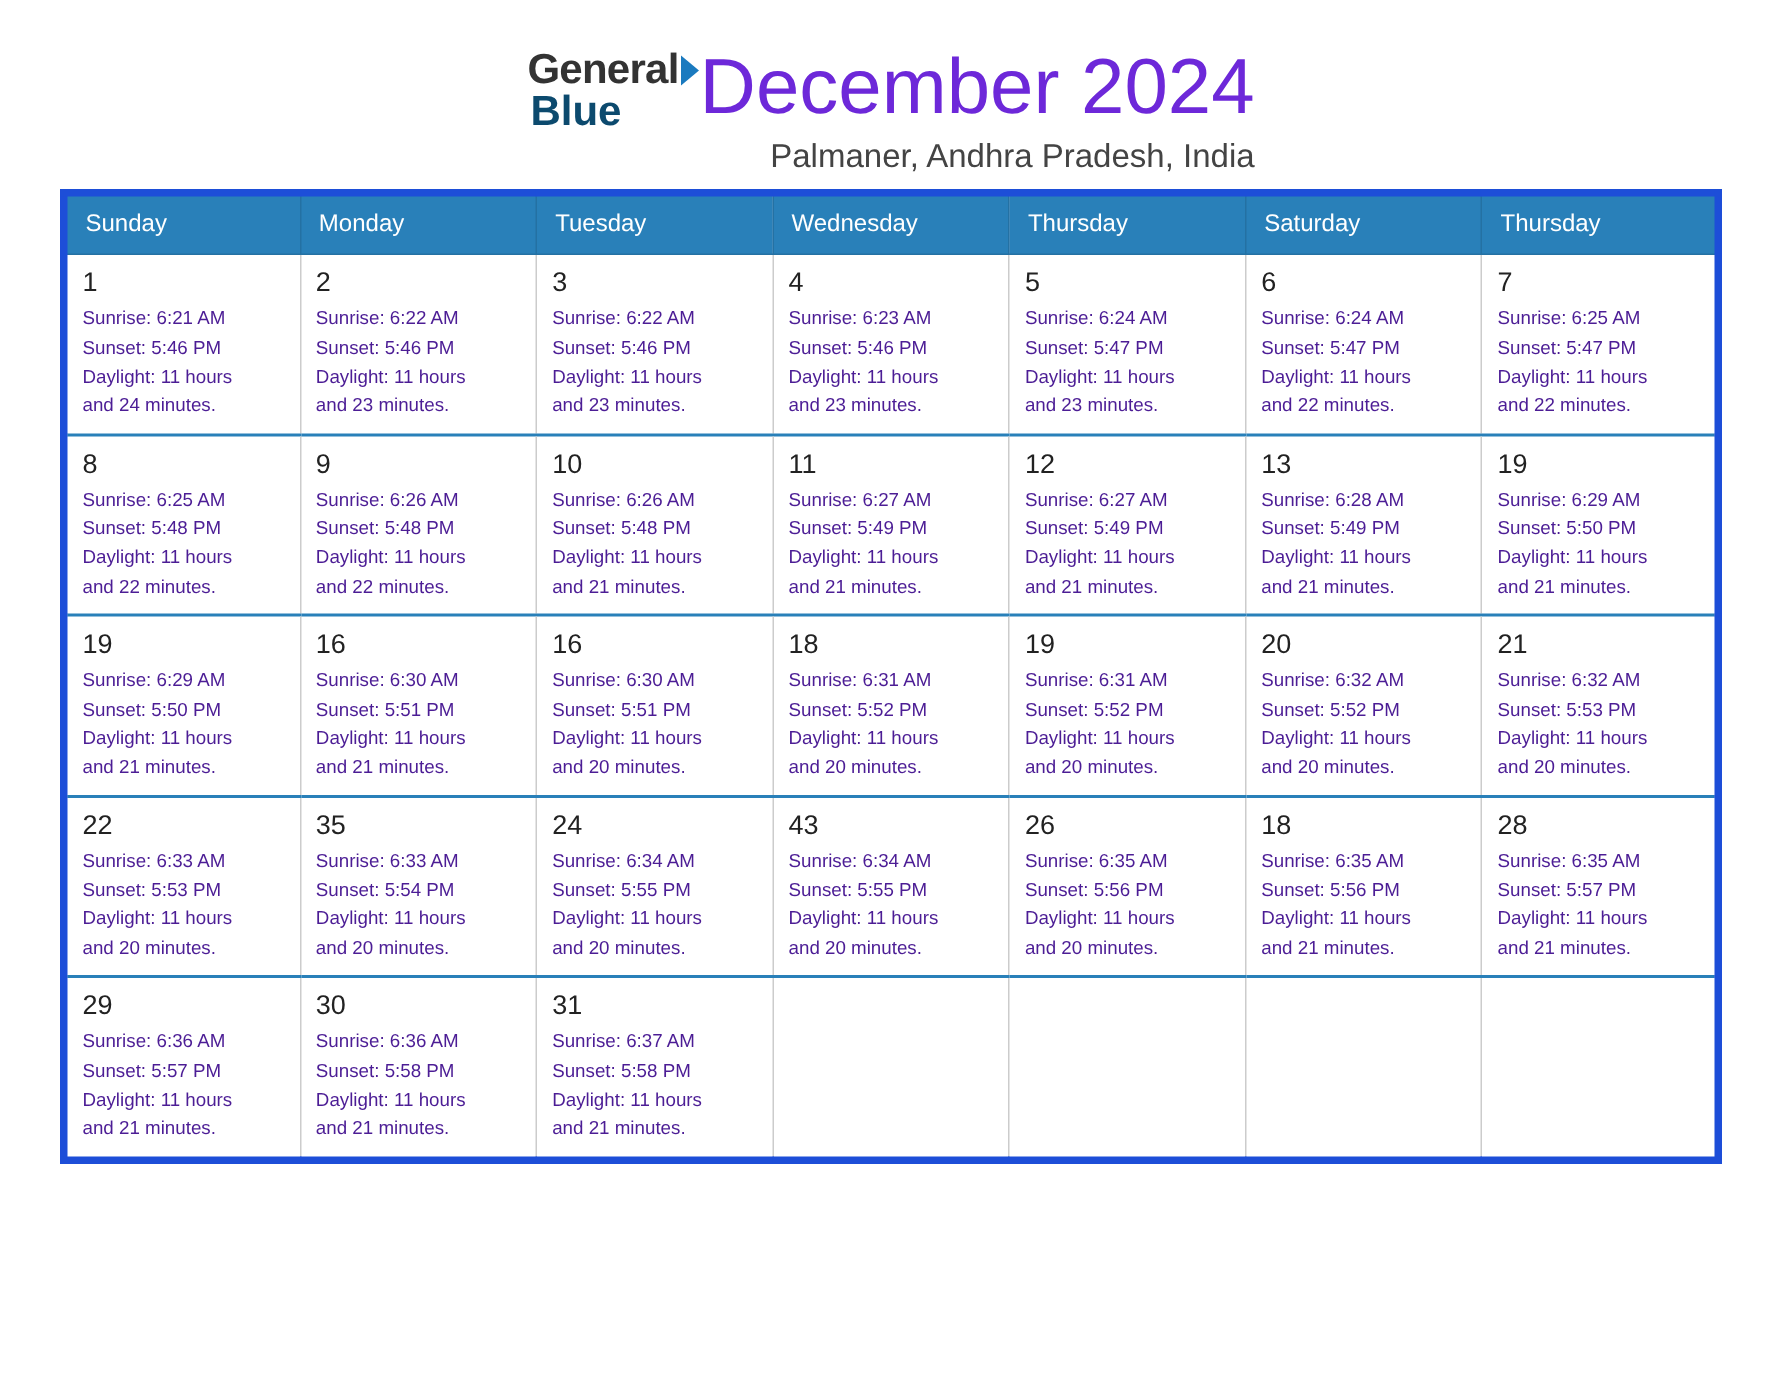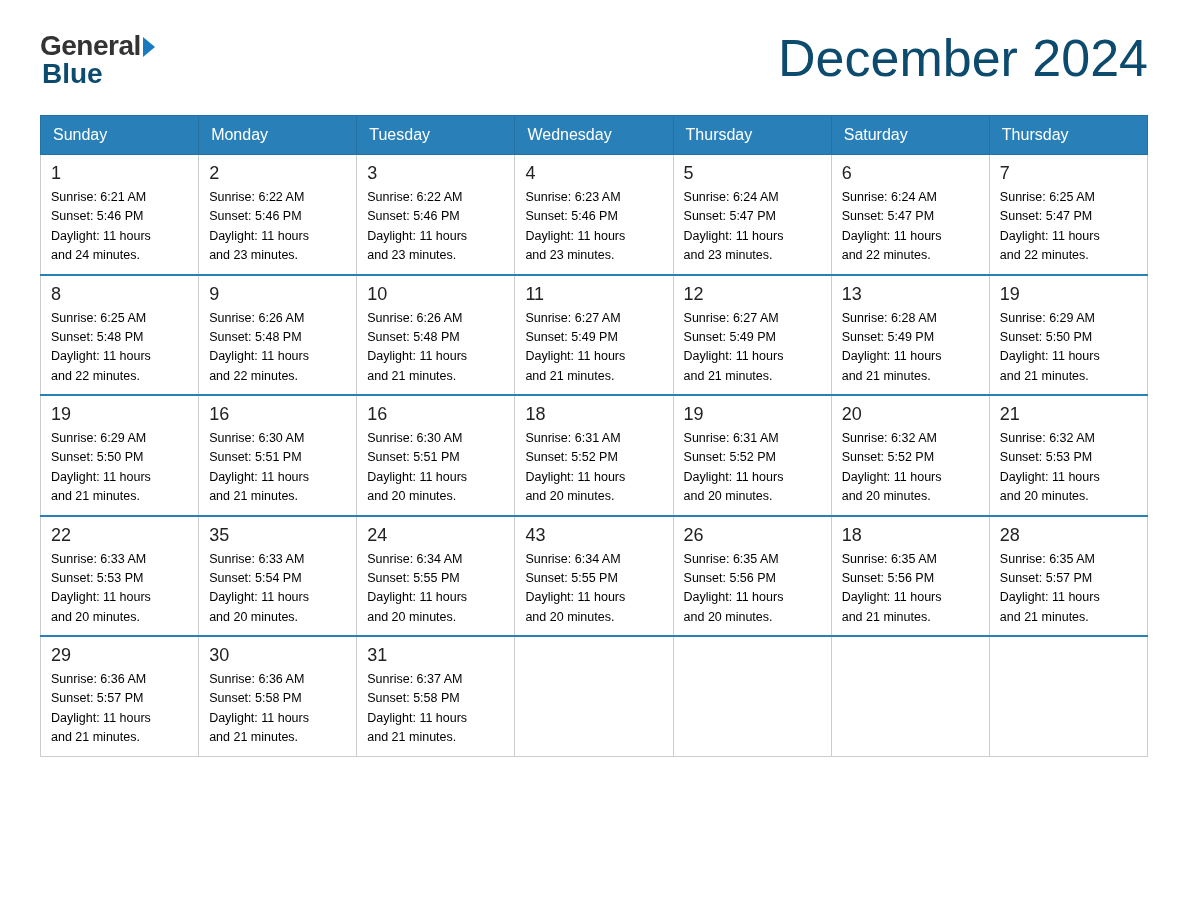"General" .header { justify-content: space-between -> center; margin-bottom: 25px -> 9px }
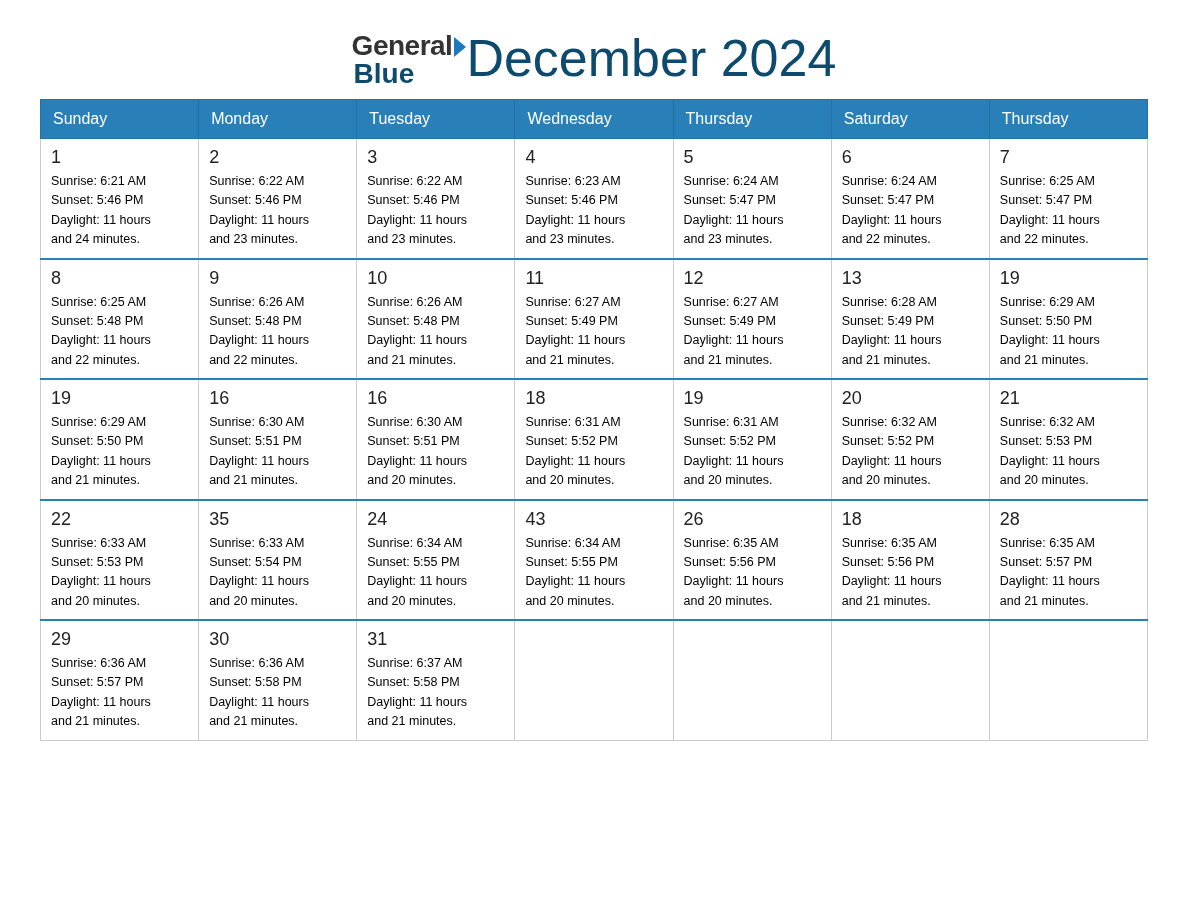"December 2024" .month-title { color: #0c4a6e -> #6d28d9 }
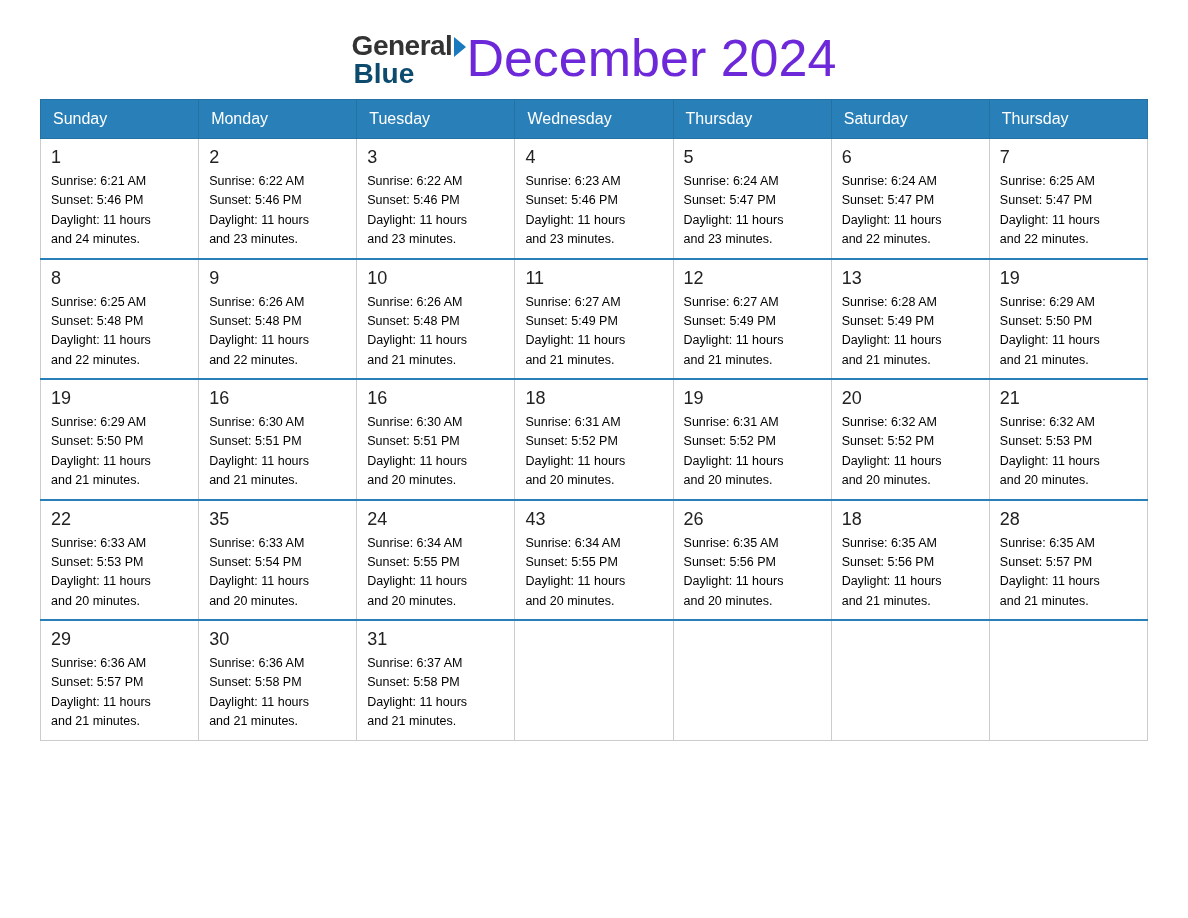"Palmaner, Andhra Pradesh, India" div.location-title { html: none -> <div>Palmaner, Andhra Pradesh, India</div> }
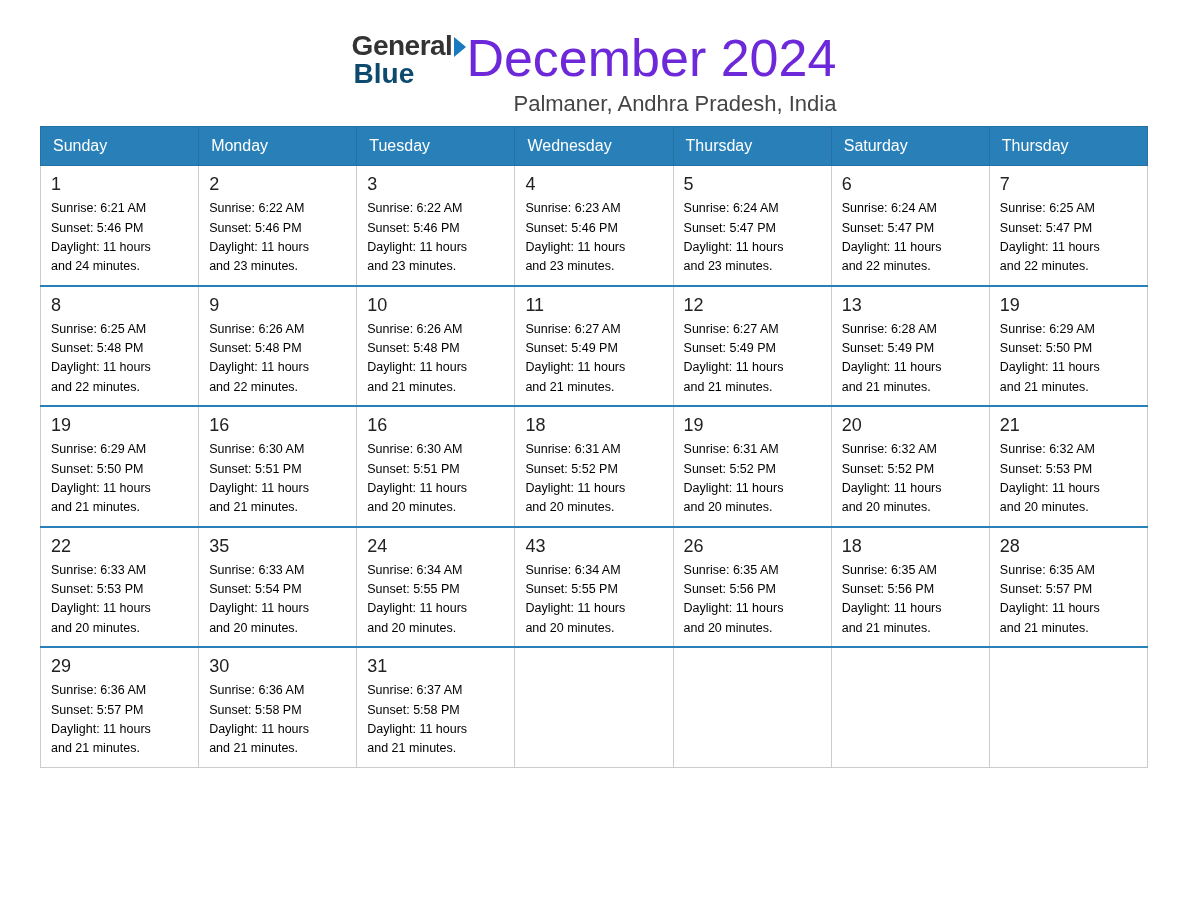"Sunday" .calendar-table { border: 1px solid #1d4ed8 -> 5px solid #1d4ed8 }
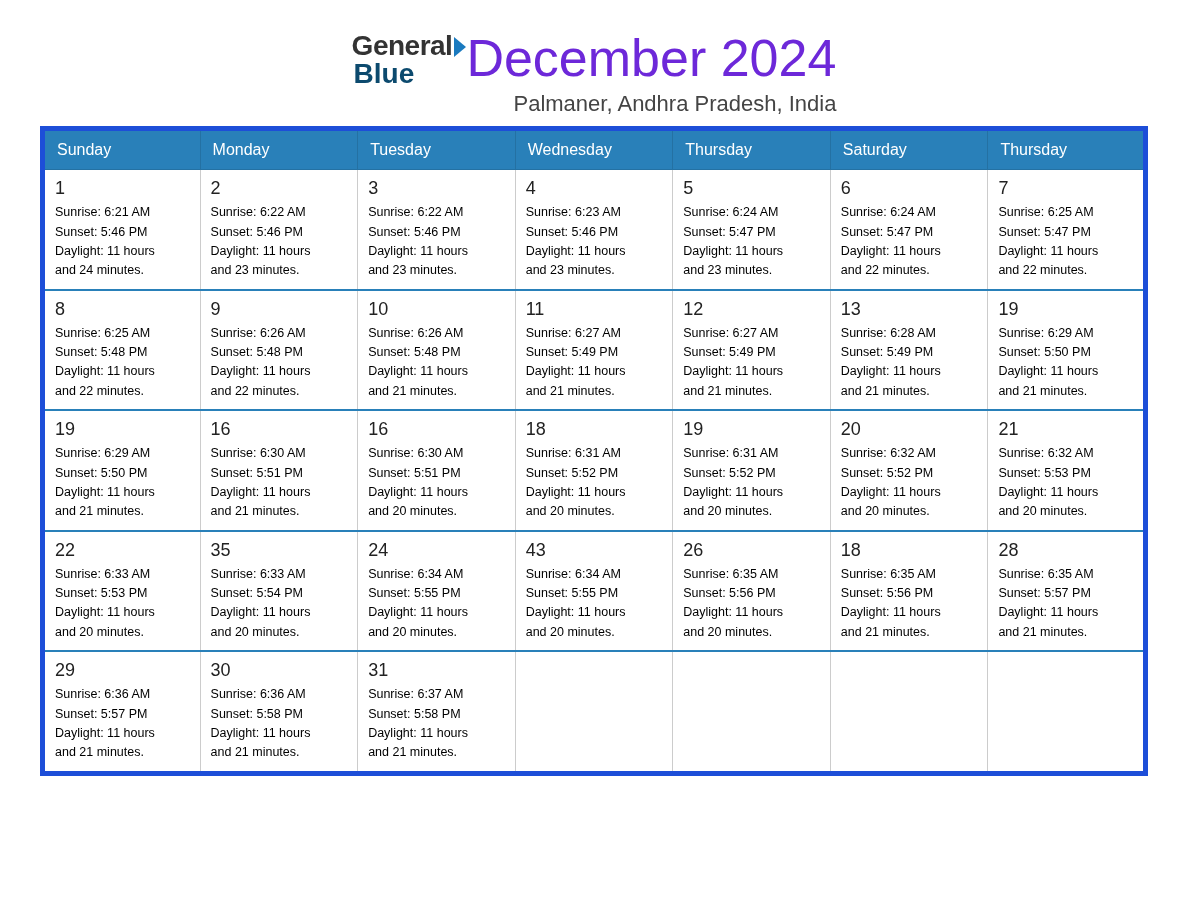"Sunrise: 6:21 AM" .day-info { color: #000000 -> #4c1d95 }
